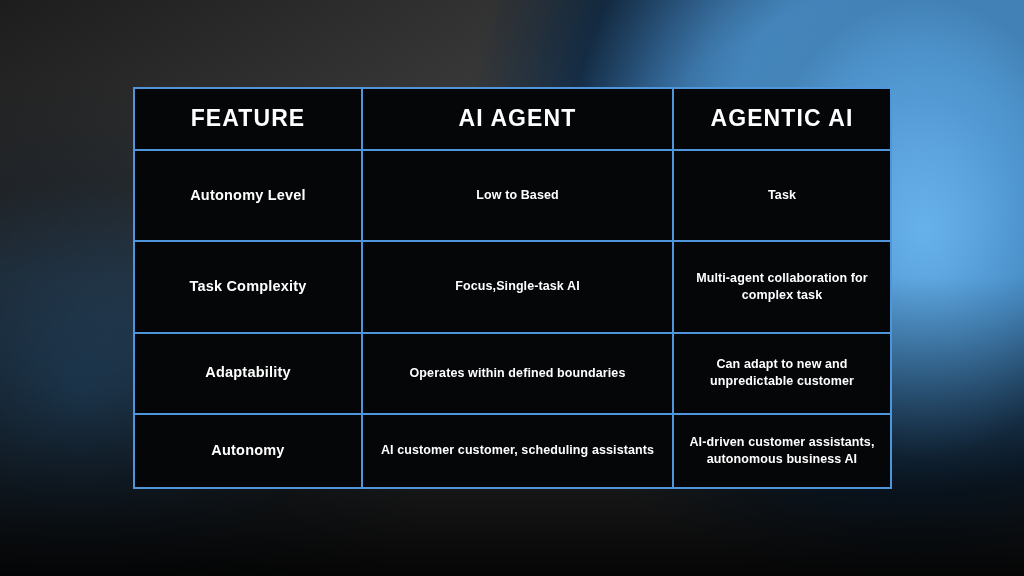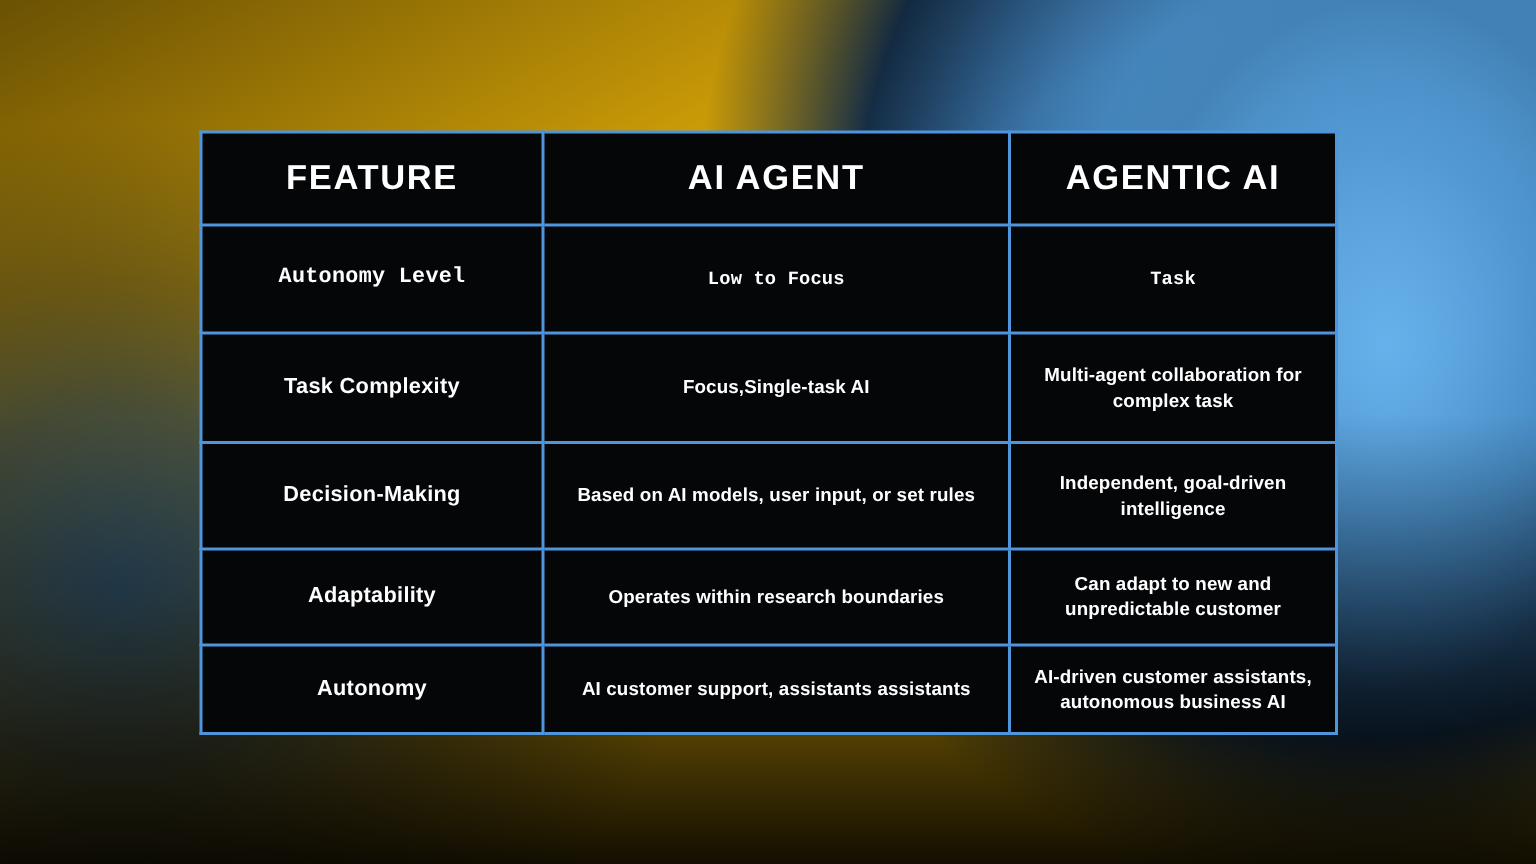"FEATURE" #stage { background: #eab308 -> #404040 }
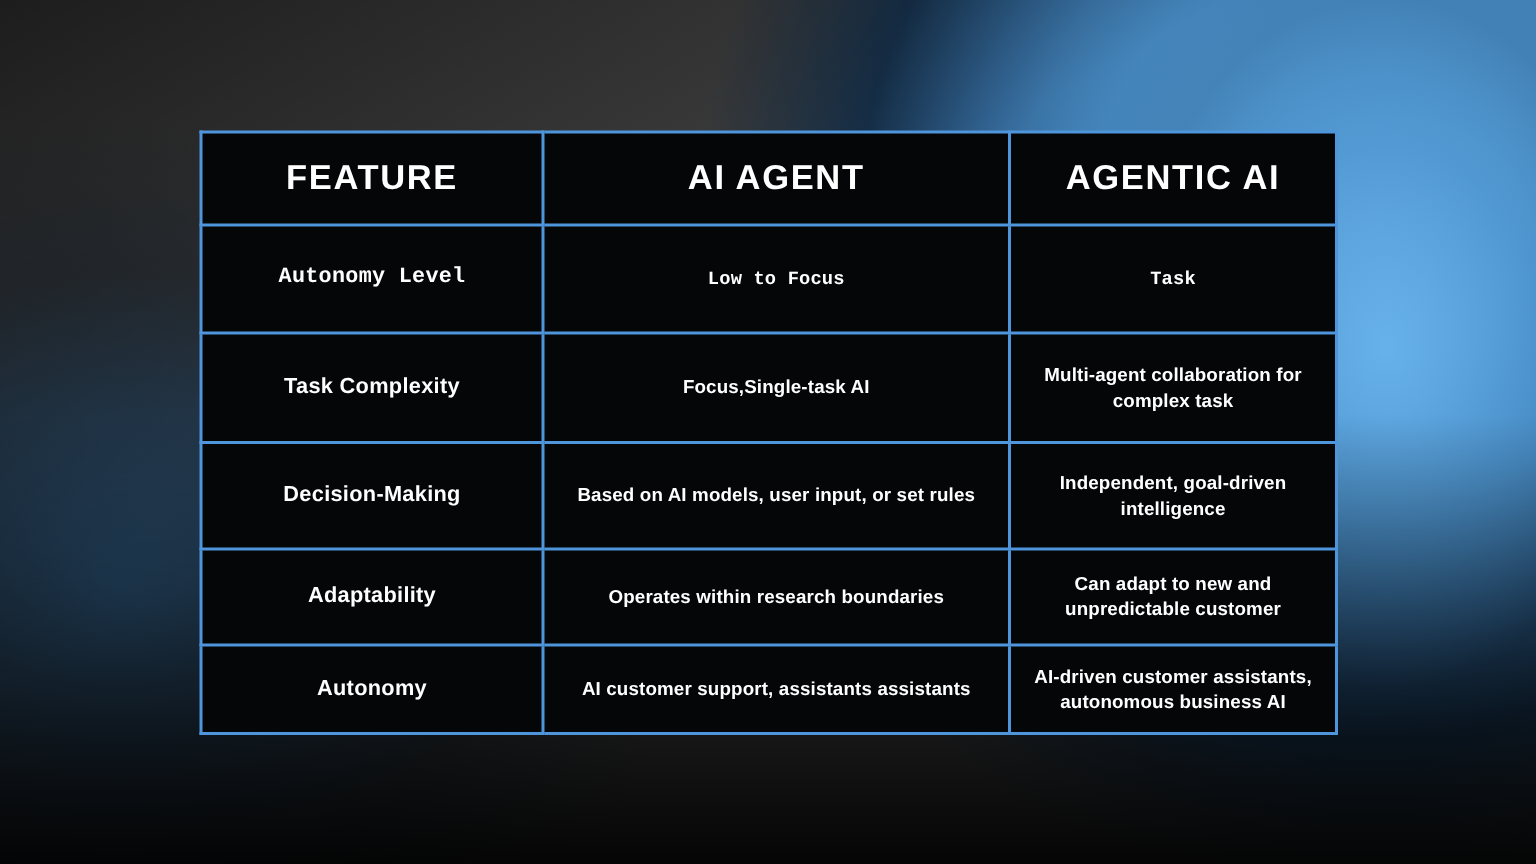"Autonomy Level" tr.body-row-0 td { font-family: Liberation Mono, monospace -> none }
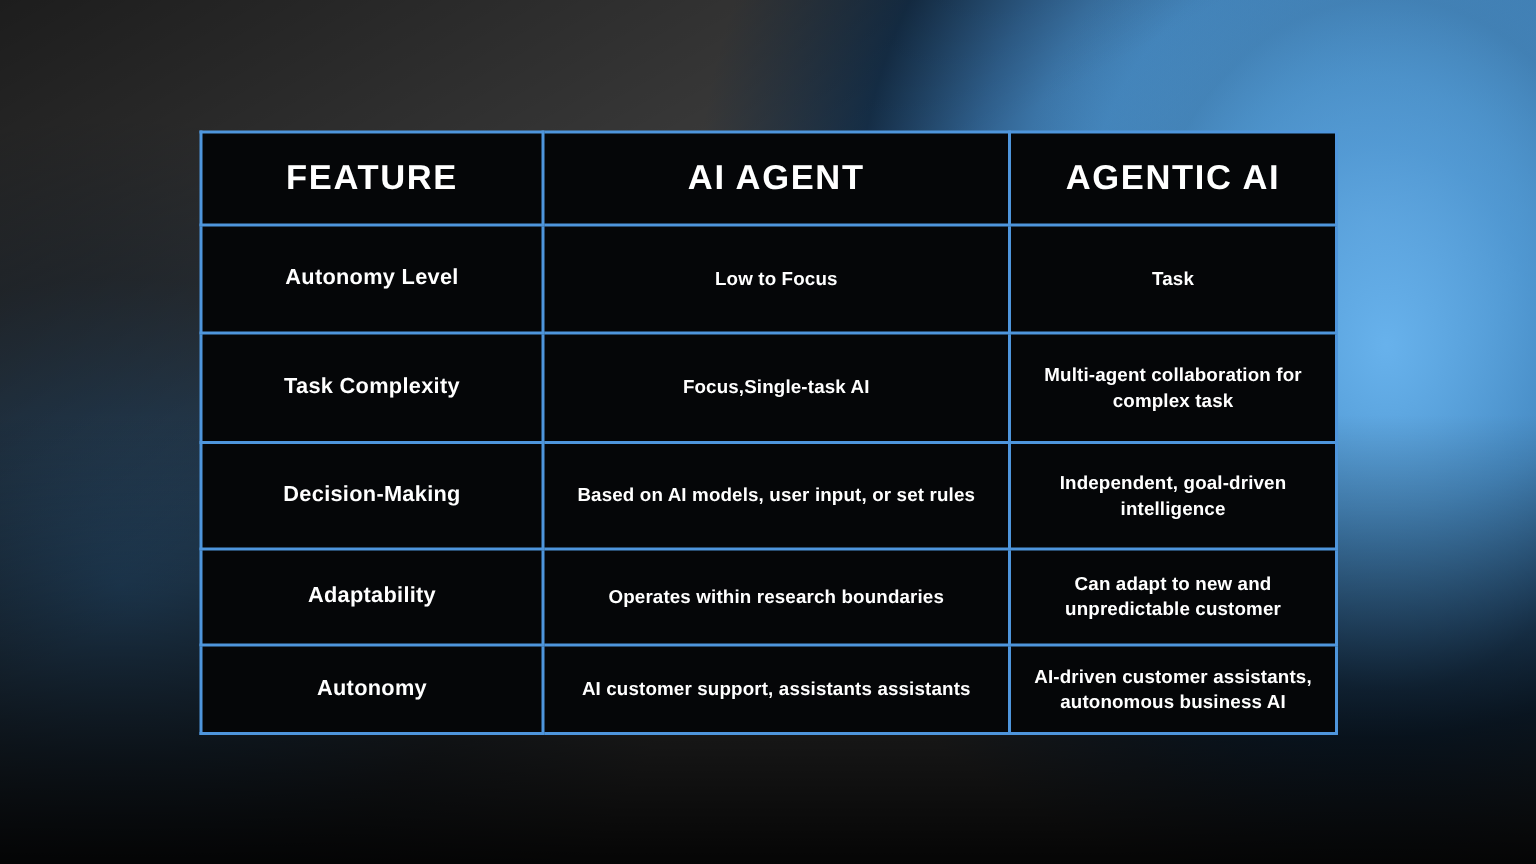"Low to Focus" td.value-cell { text: Focus -> Based }
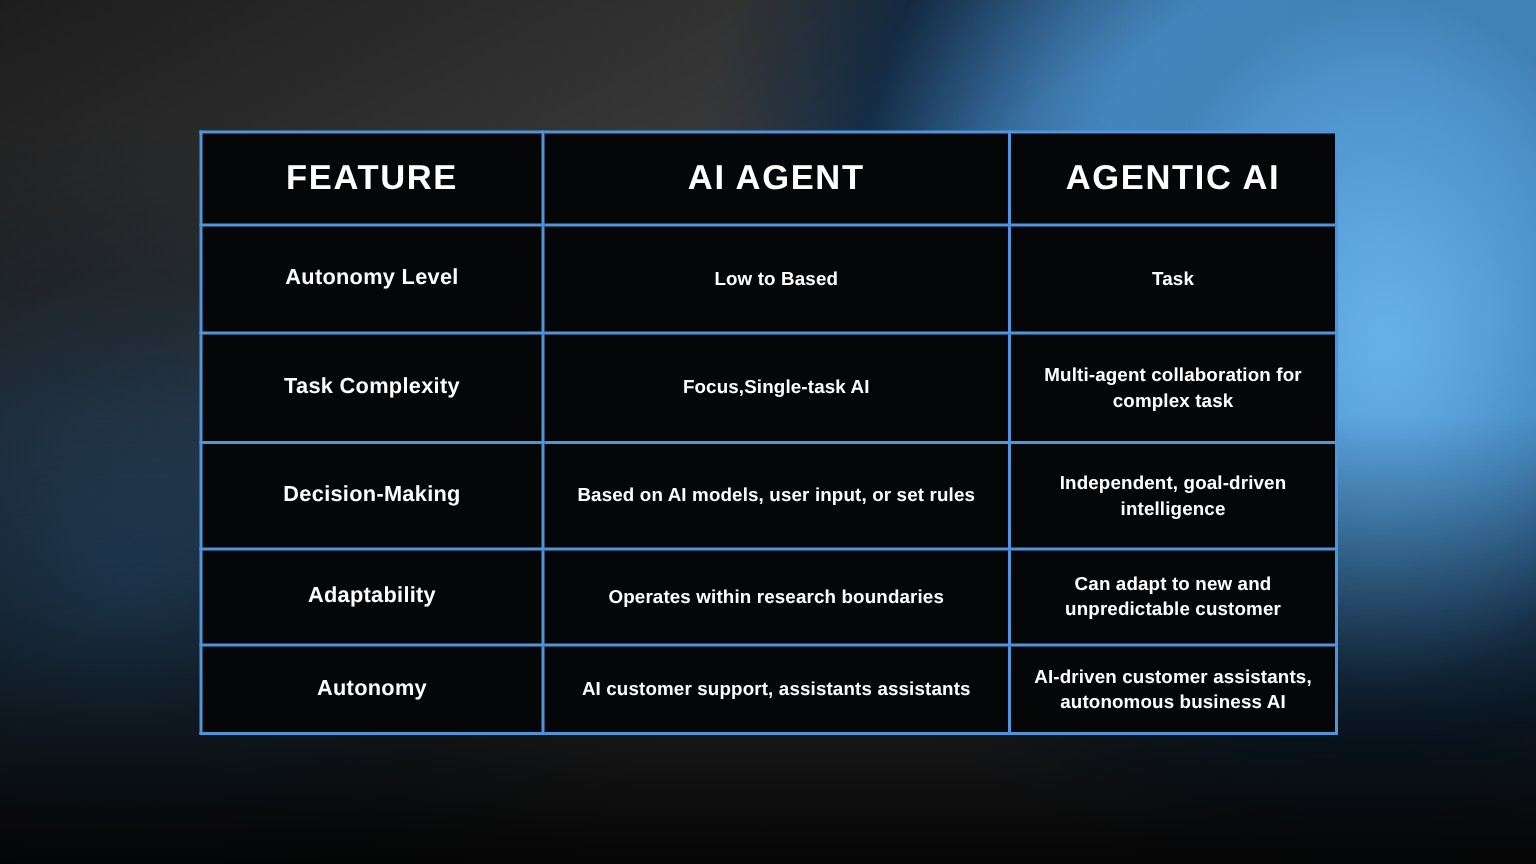"Decision-Making" tr.body-row-2 { html: <tr> <td>Decision-Making</td> <td>Based on AI models, user input, or set rules</td> <td>Independent, goal-driven intelligence</td> </tr> -> none }
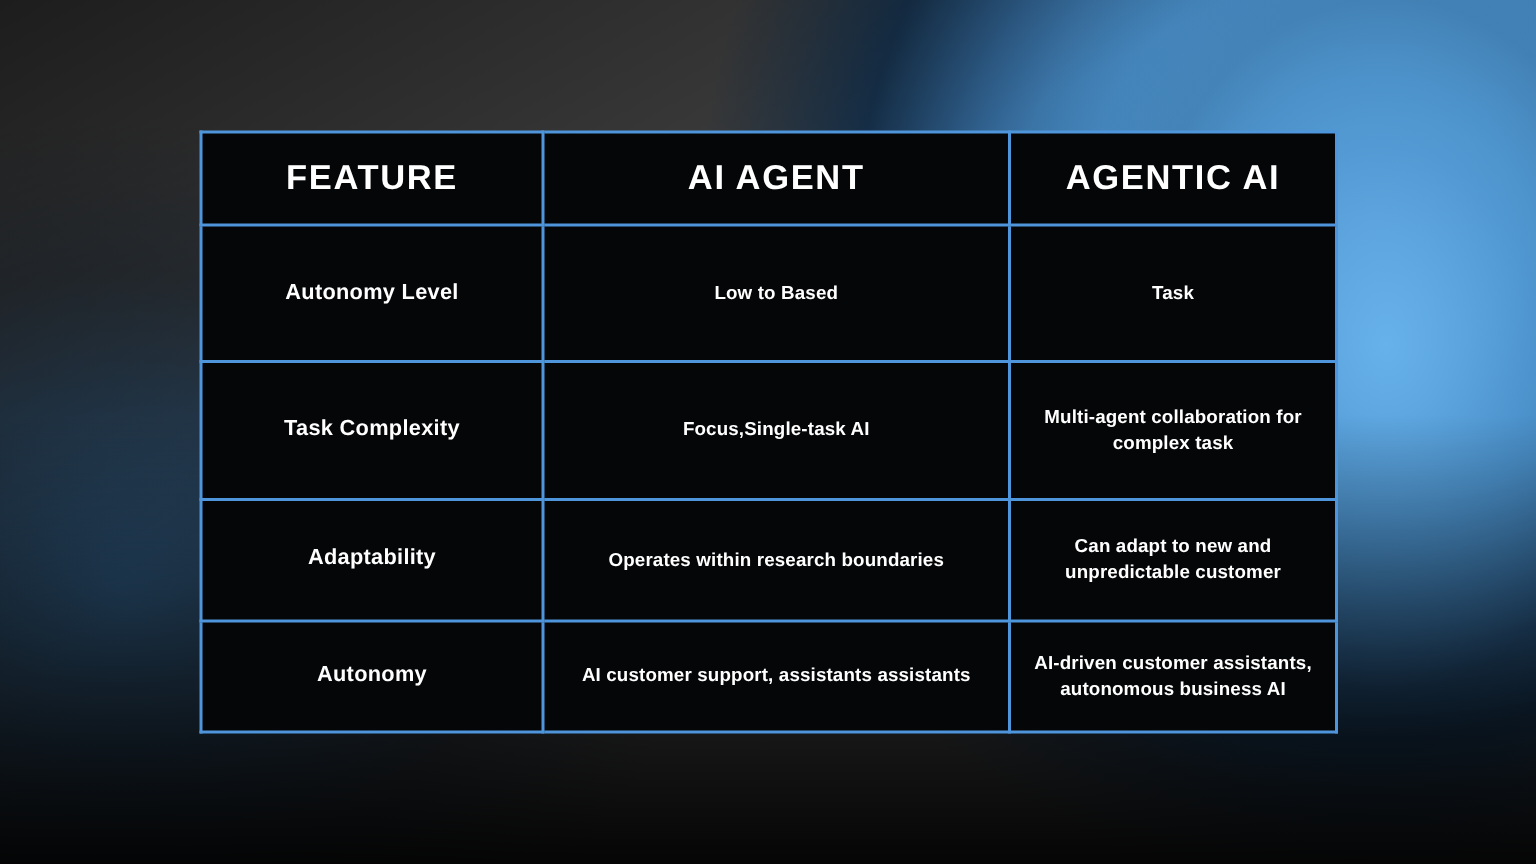"Operates within research boundaries" td.value-cell { text: research -> defined }
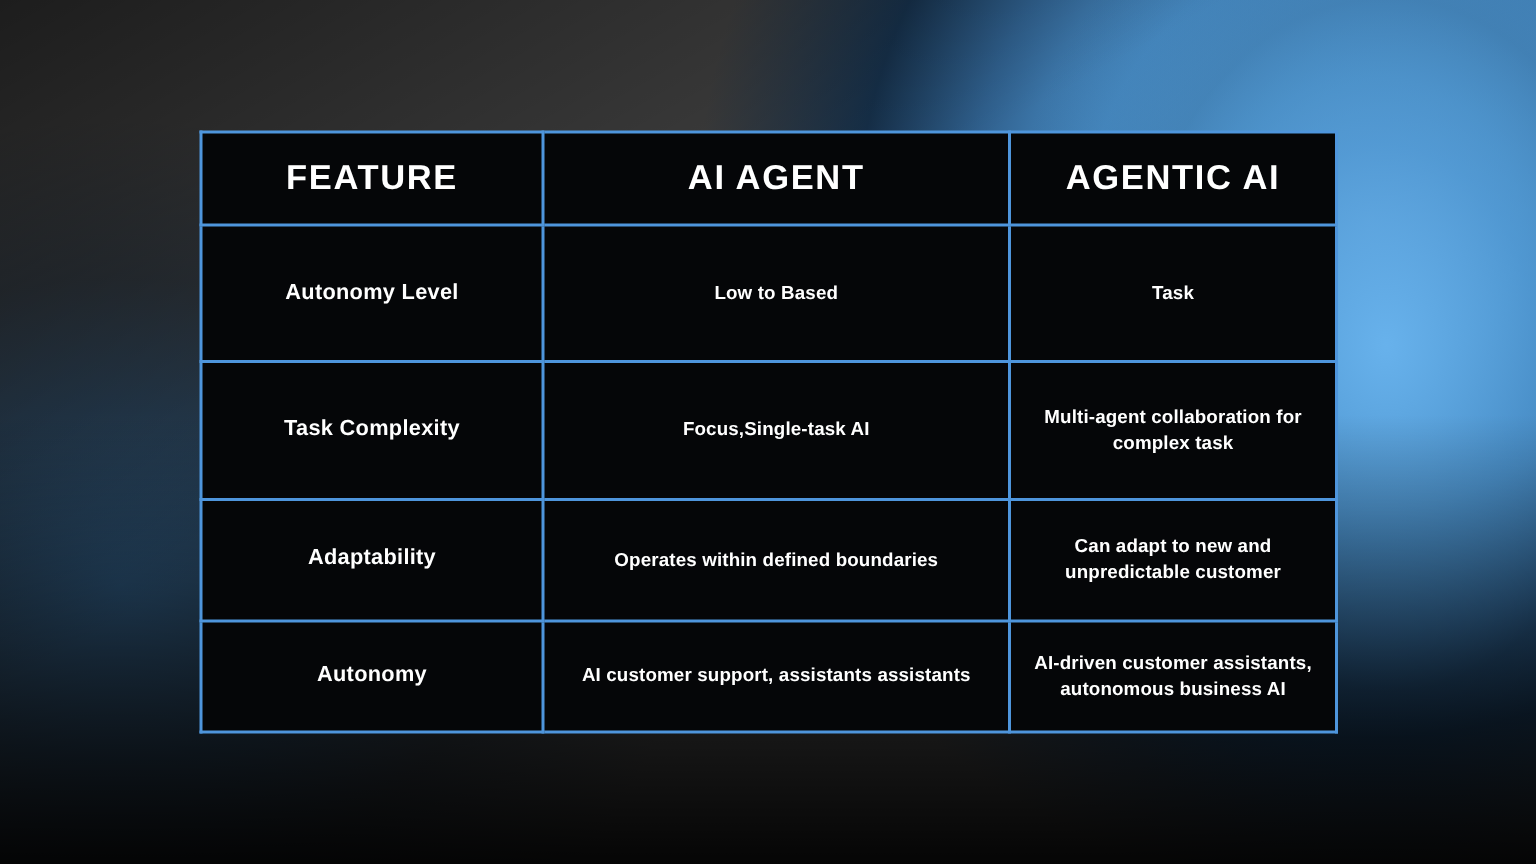"AI customer support, assistants" td.value-cell { text: support, assistants -> customer, scheduling }
